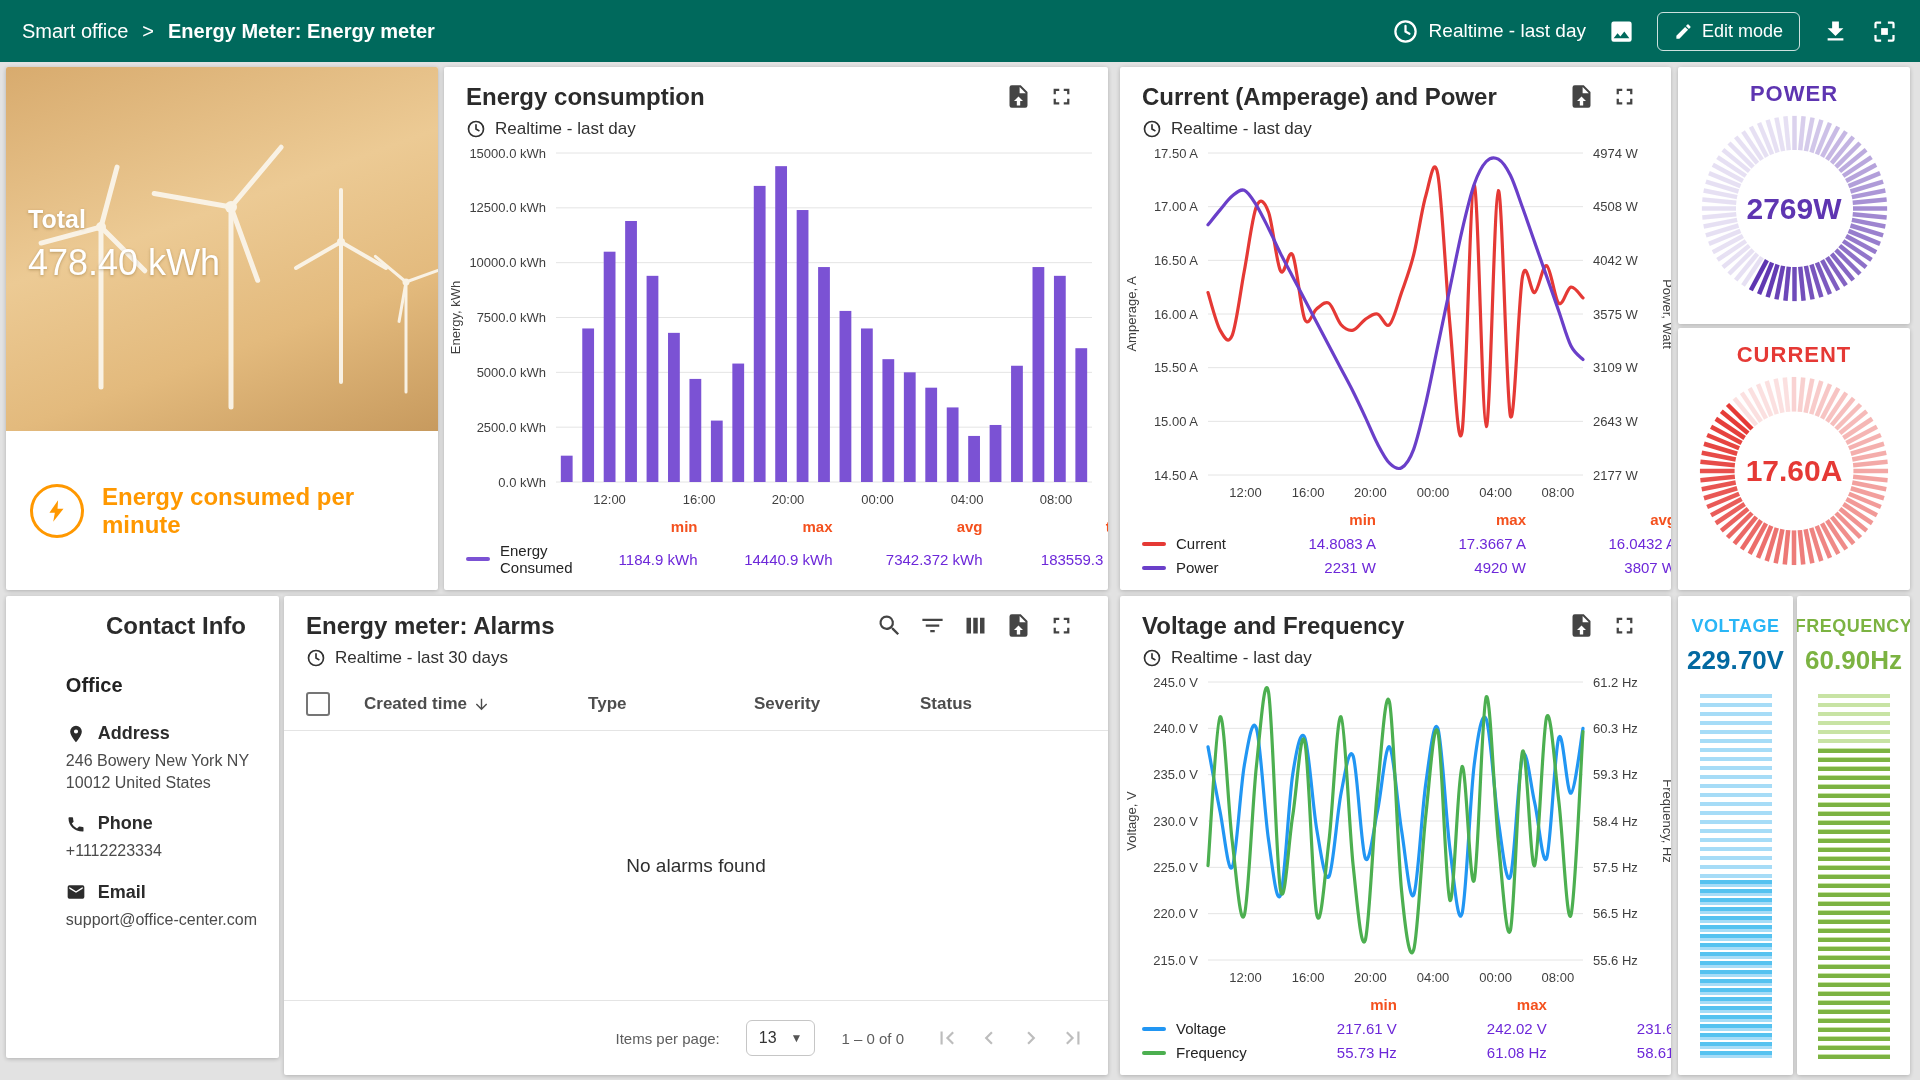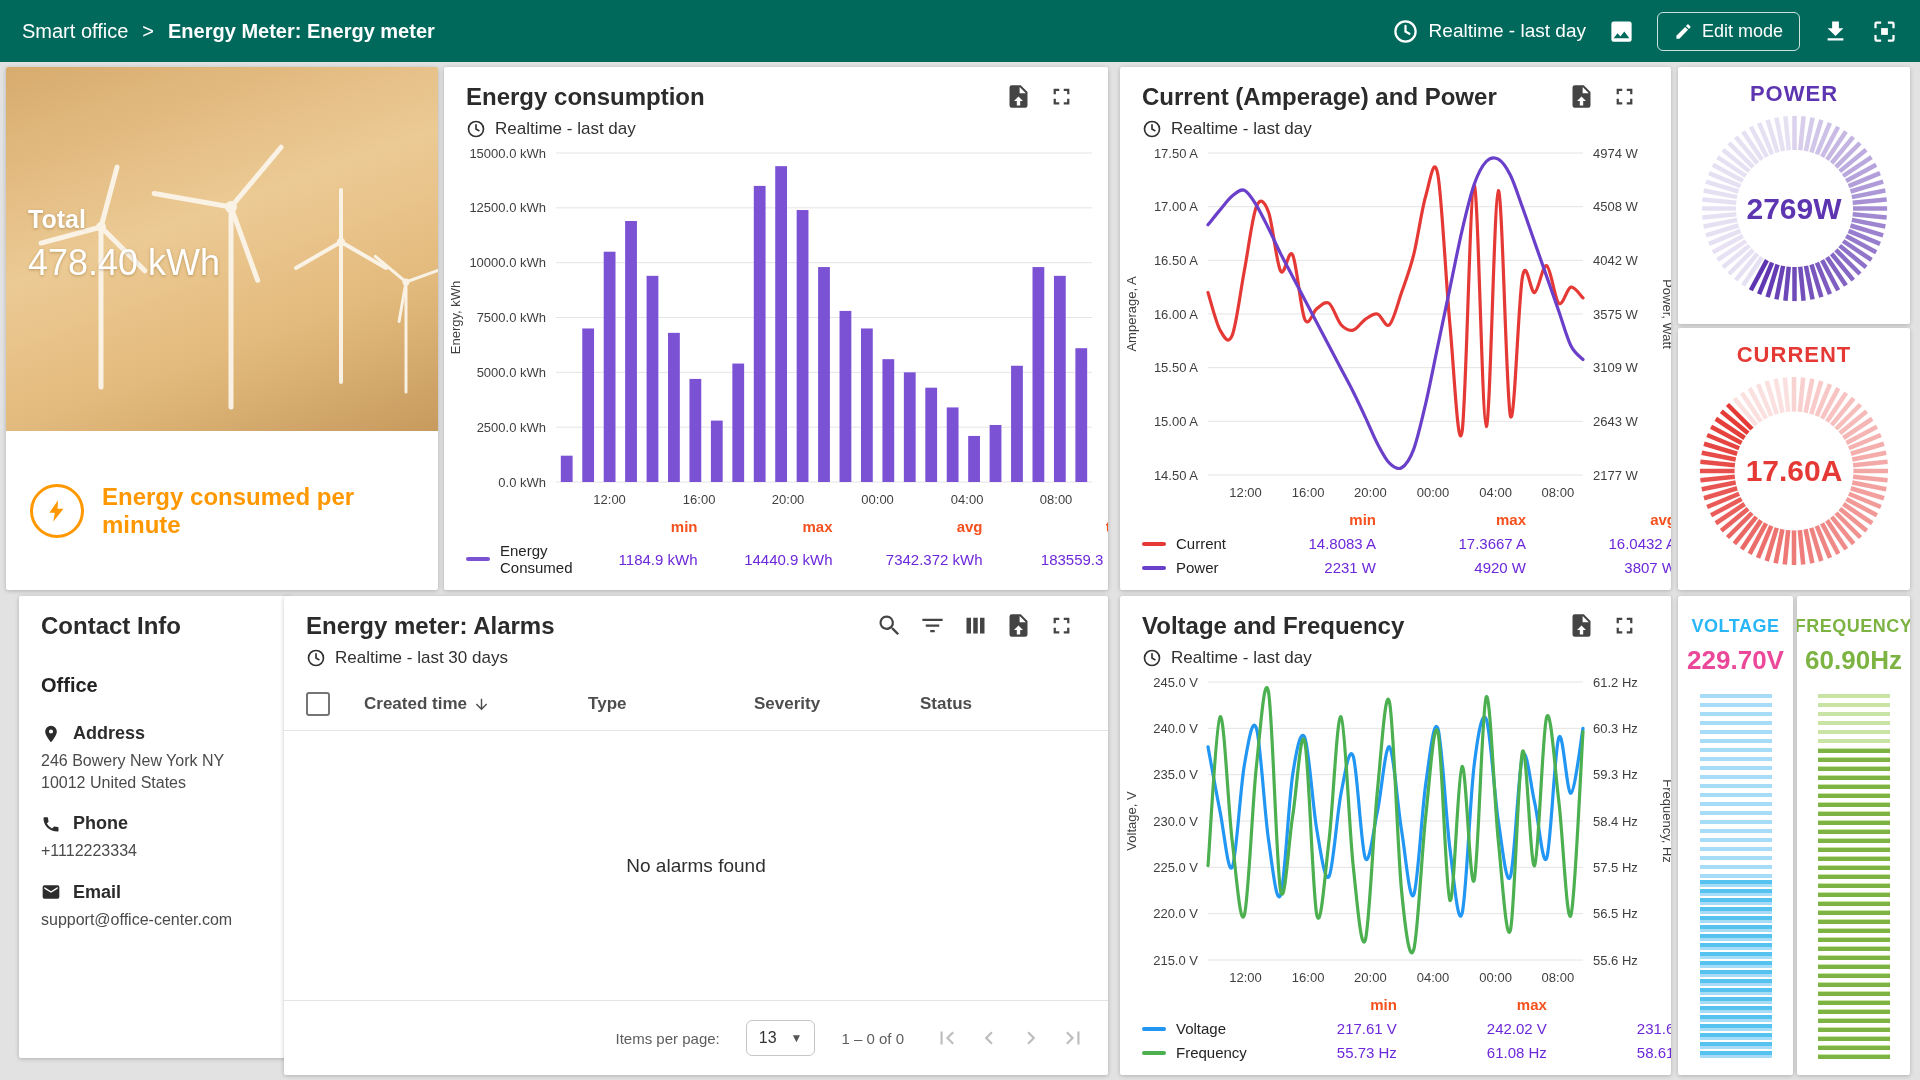"Contact Info" div.card { align-items: none -> flex-end; left: 19px -> 6px }
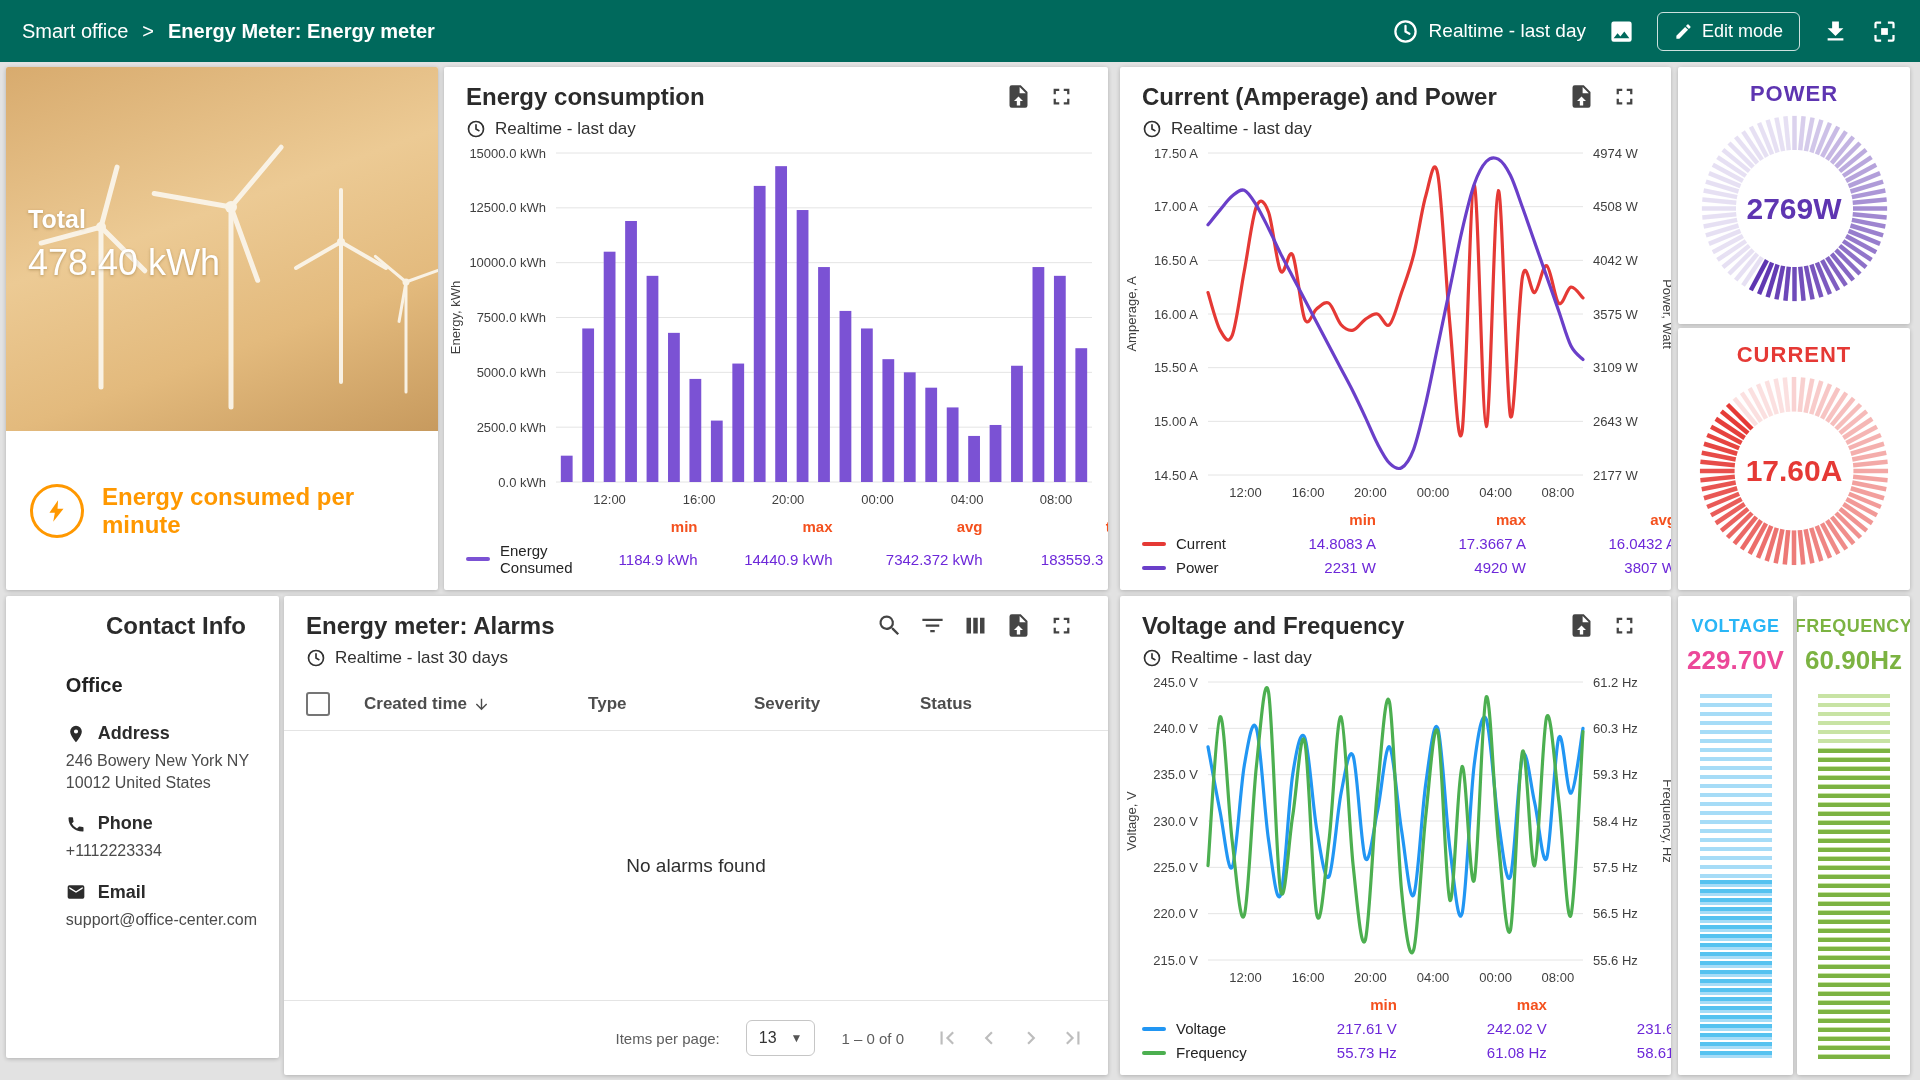"229.70V" div.v-value { color: #ec4899 -> #0369a1 }
